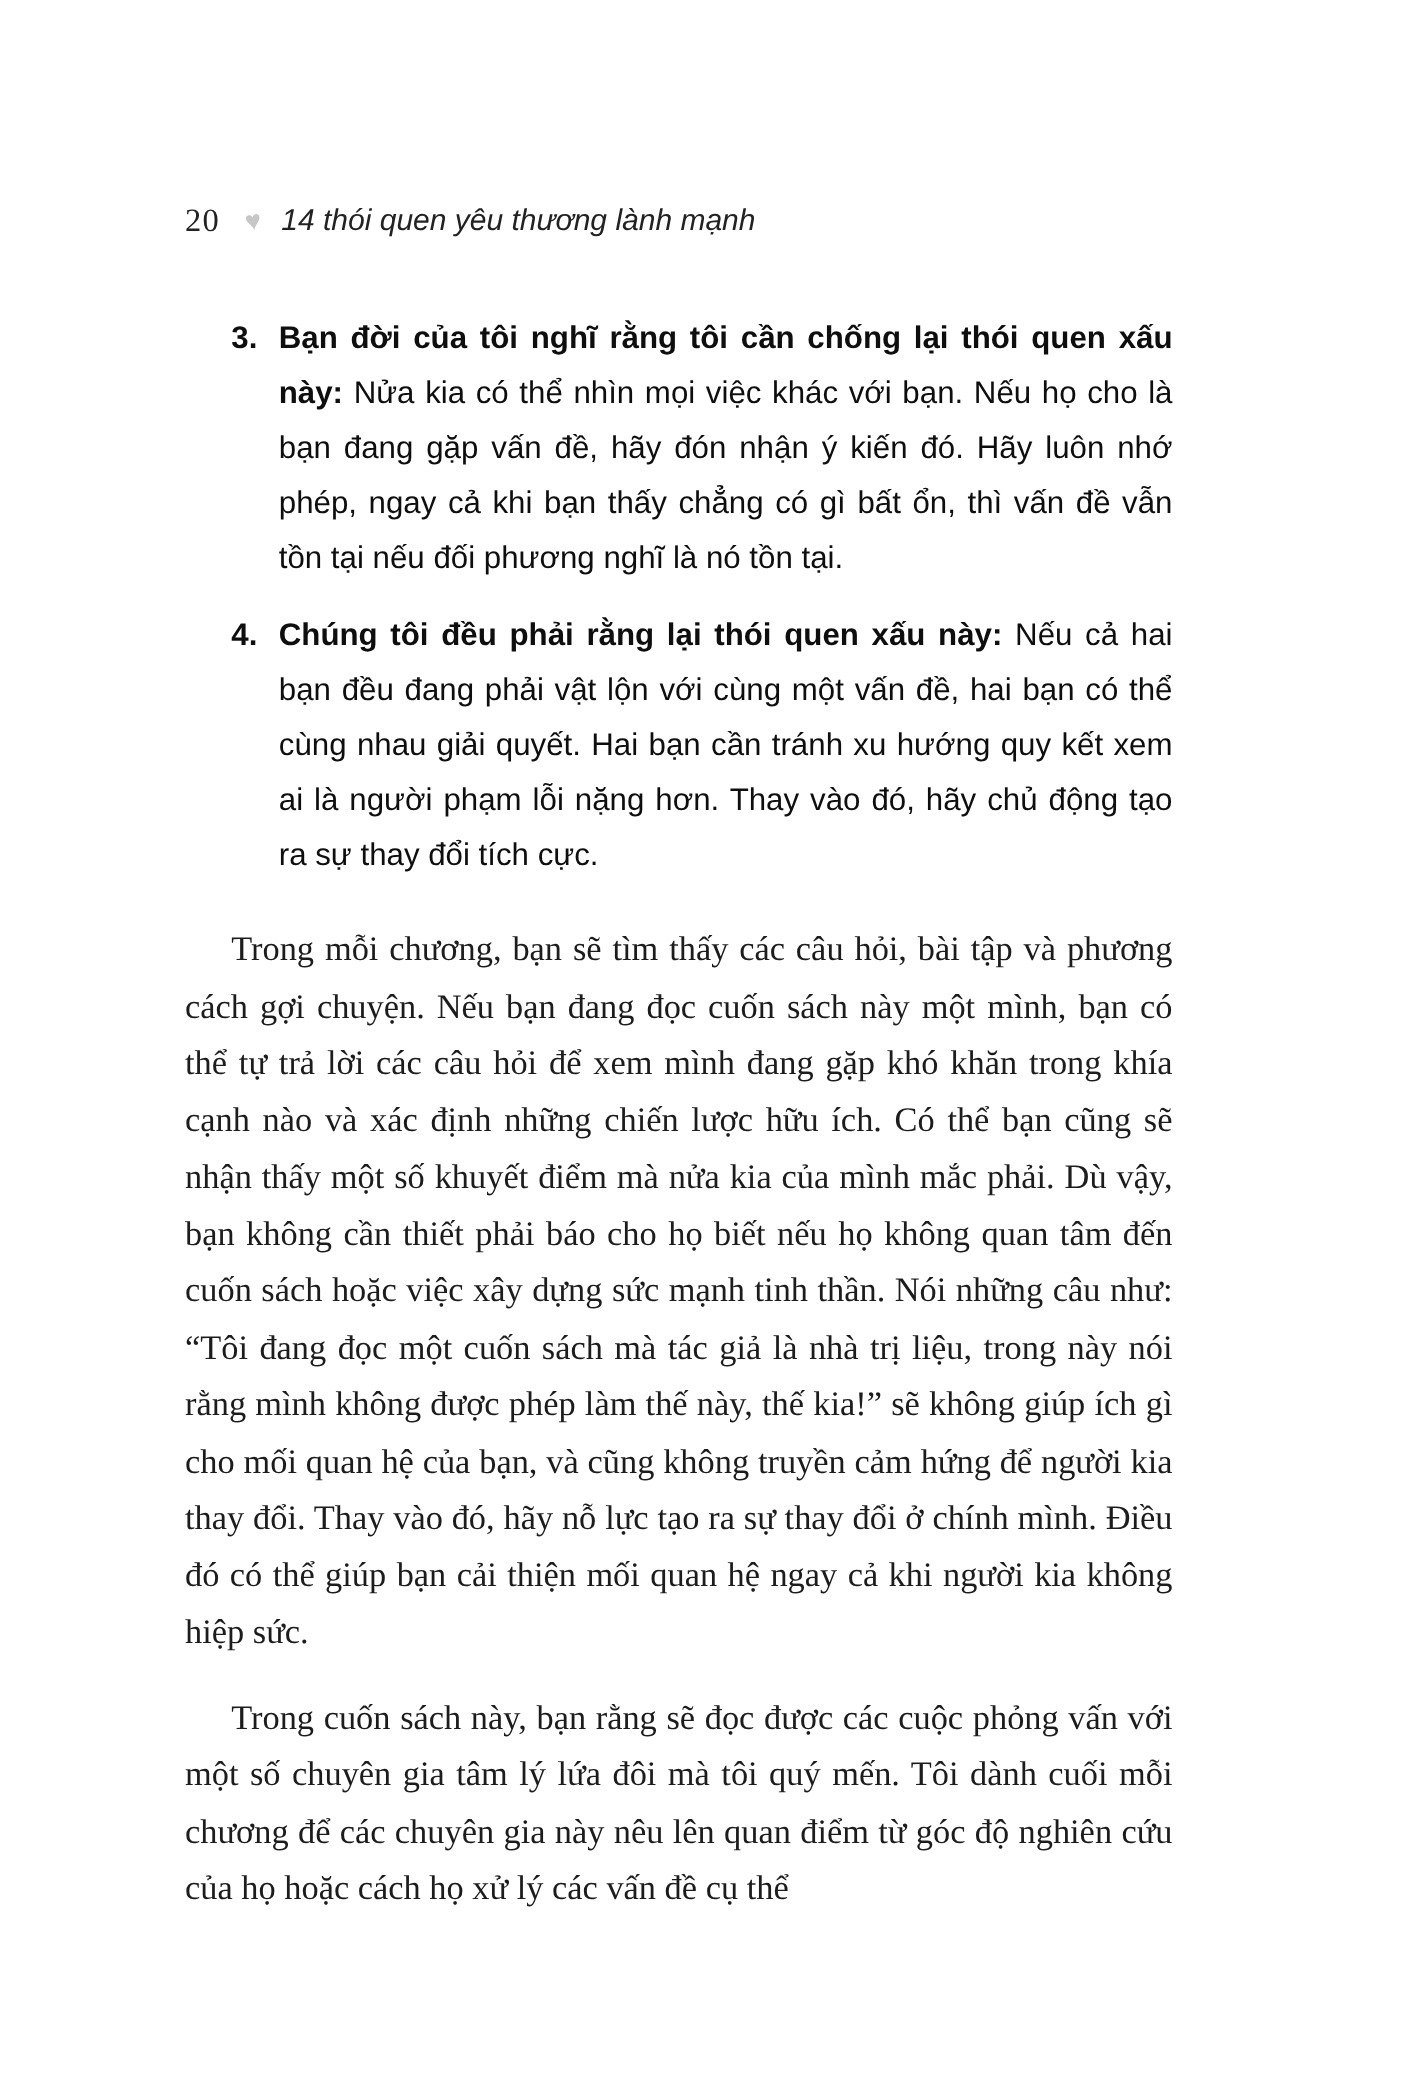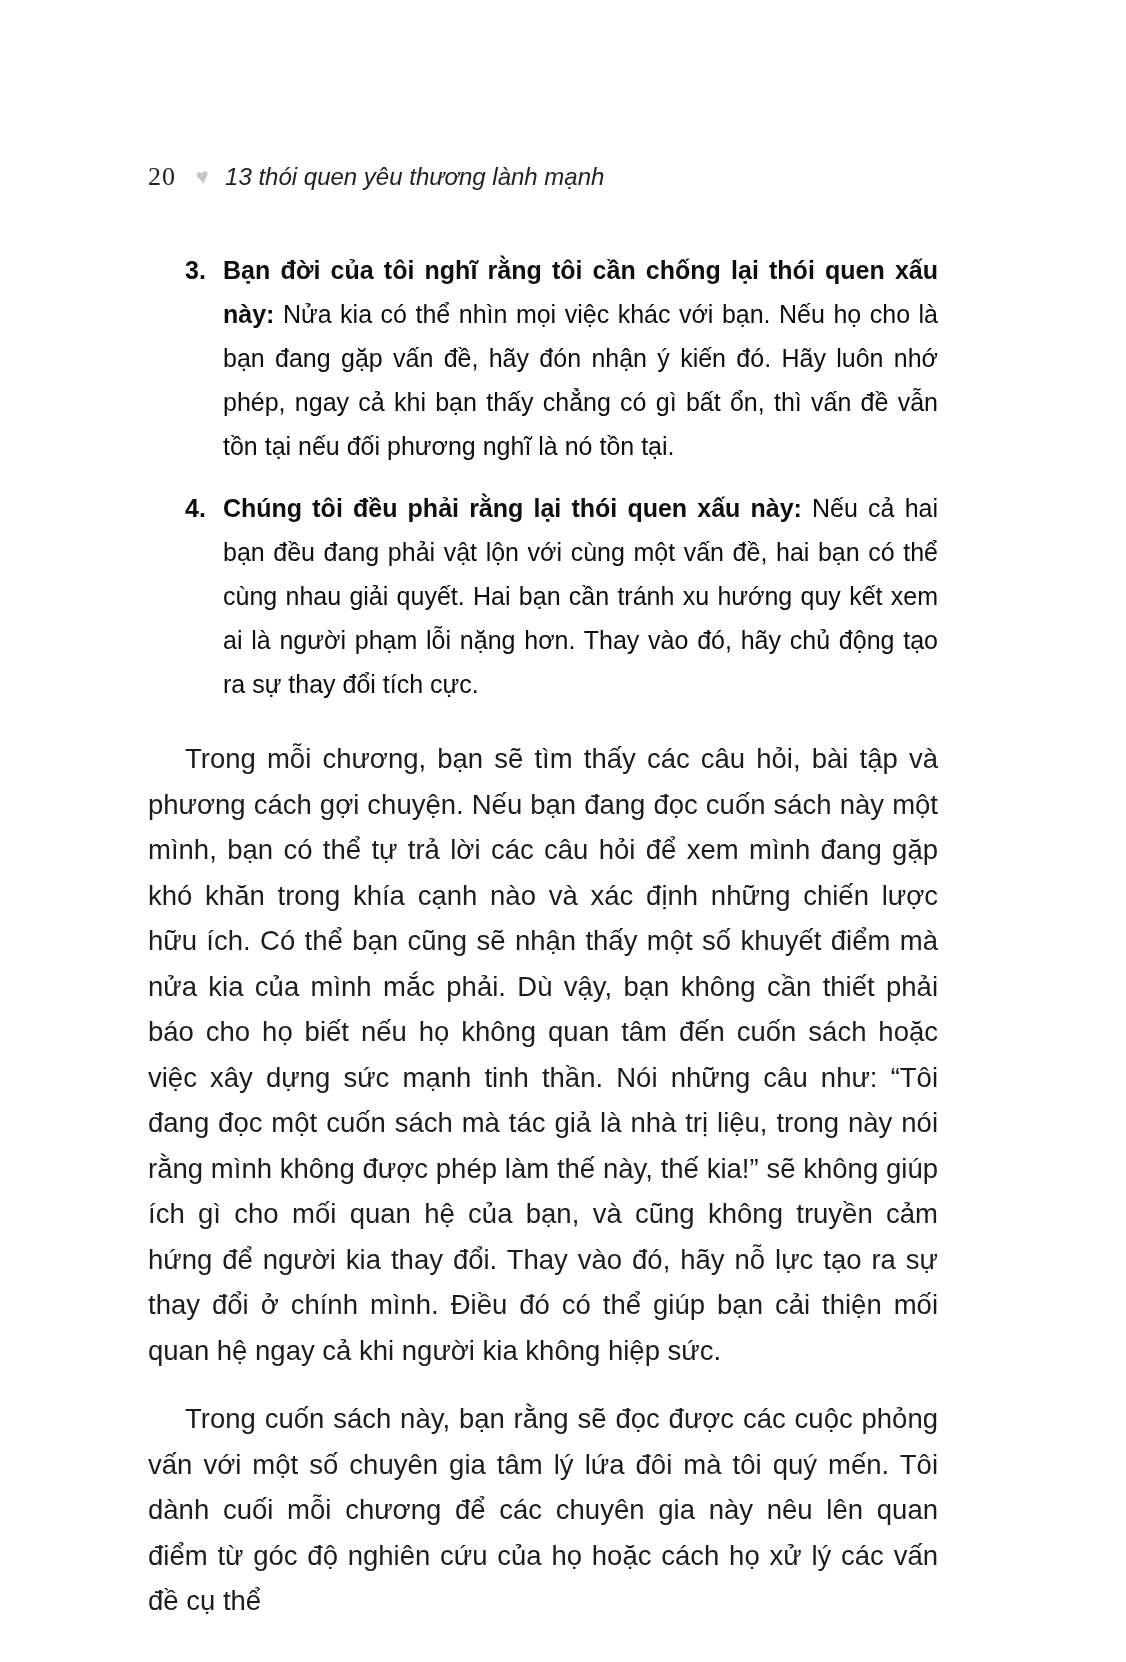"13 thói quen yêu thương" span.book-title { text: 13 -> 14 }
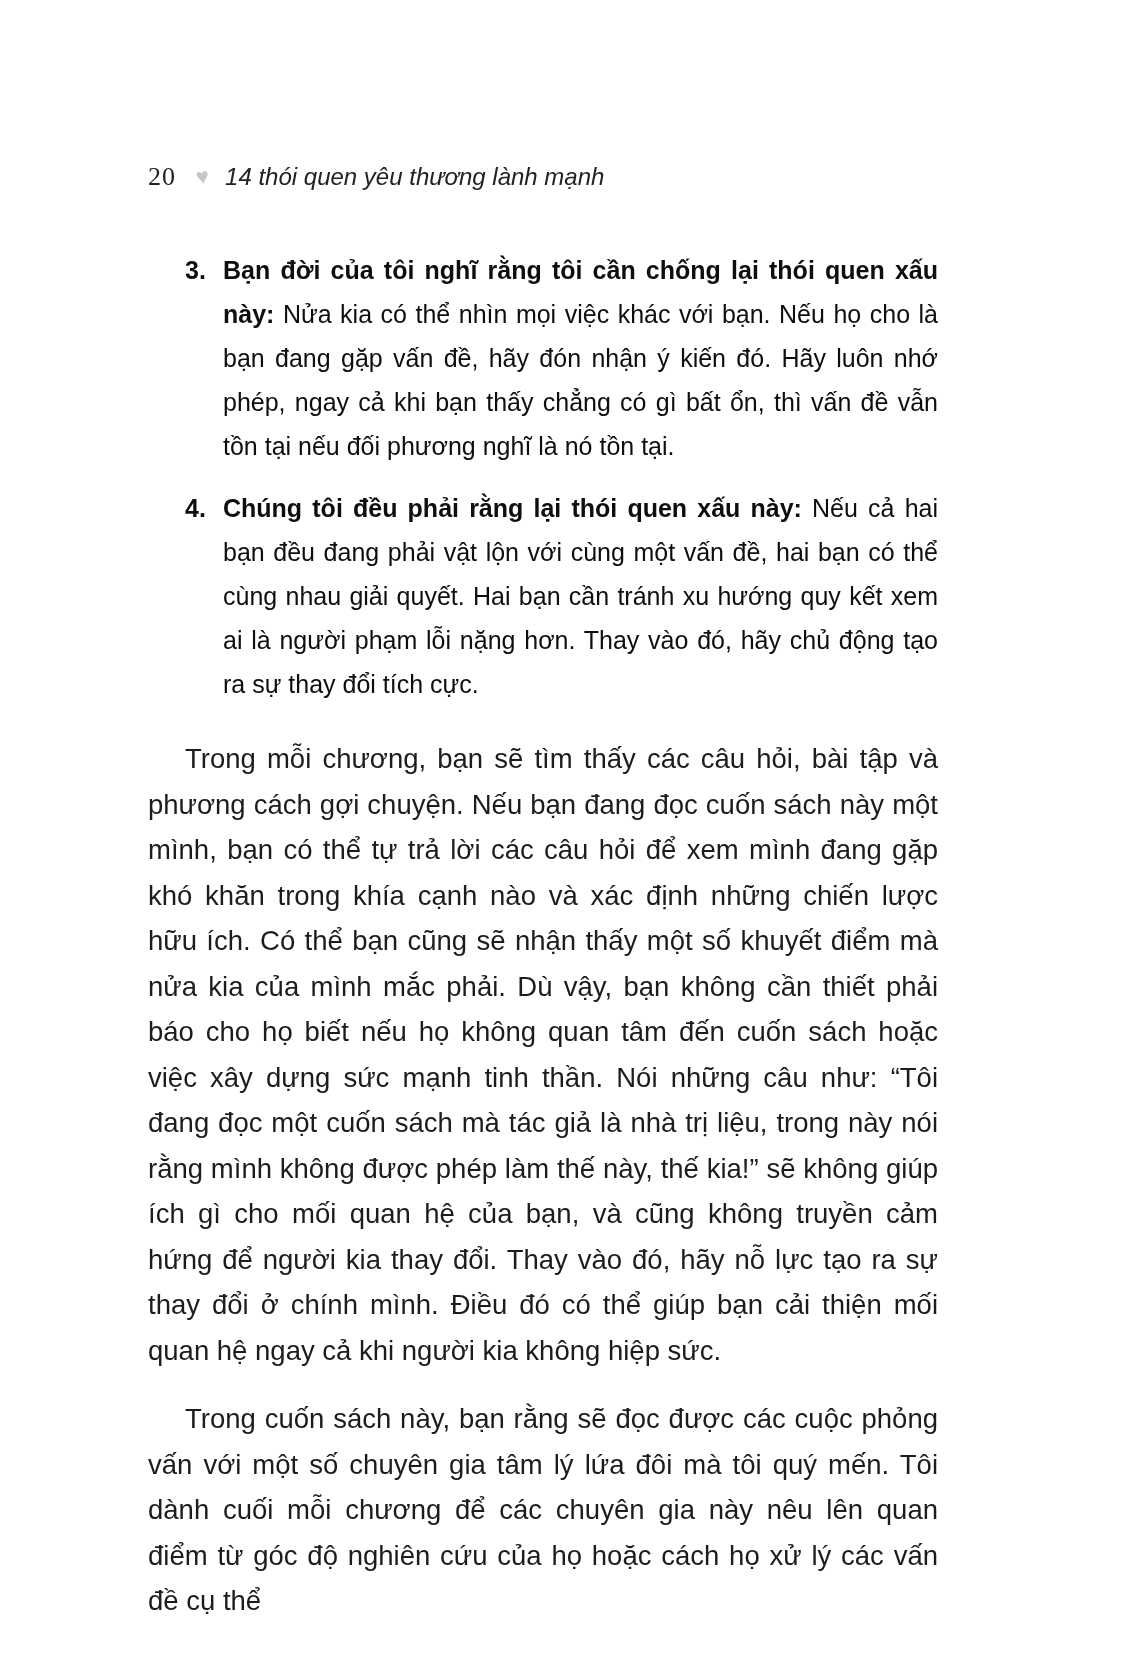"Trong mỗi chương, bạn sẽ" .body-para { font-family: Liberation Sans, sans-serif -> Liberation Serif, serif }
